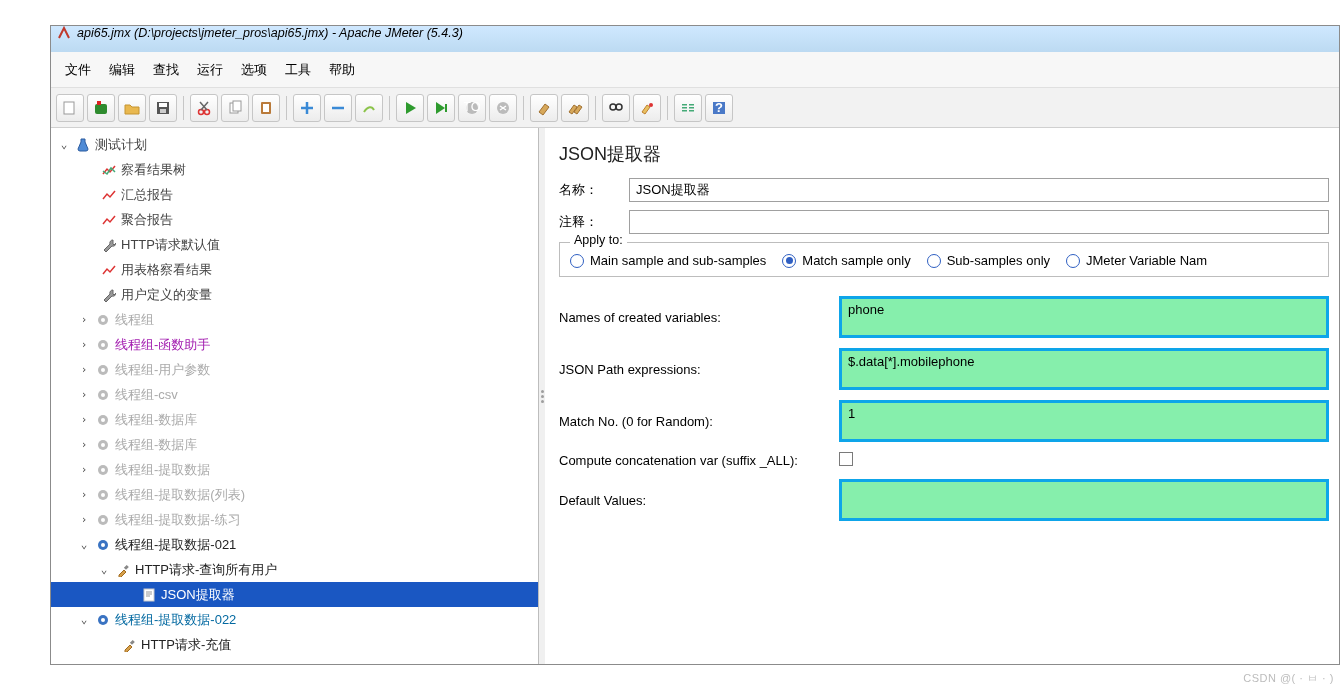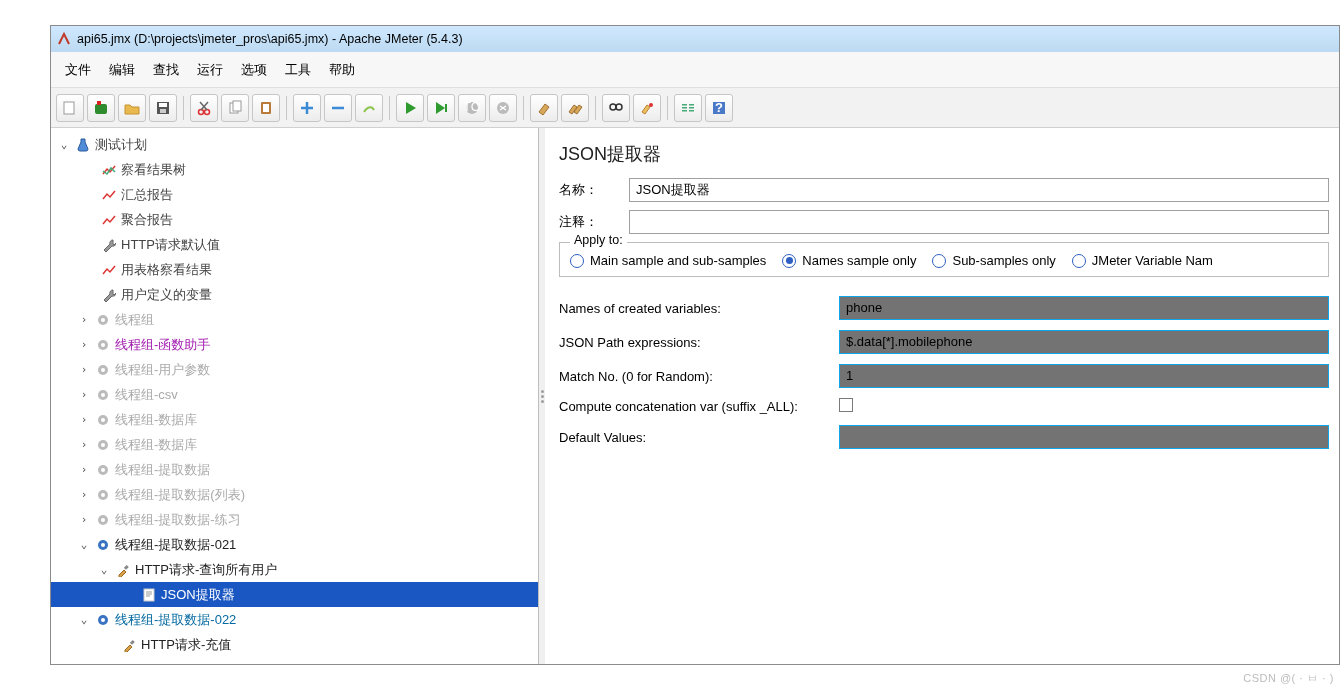"api65.jmx" .titlebar { align-items: center -> flex-start; font-style: none -> italic }
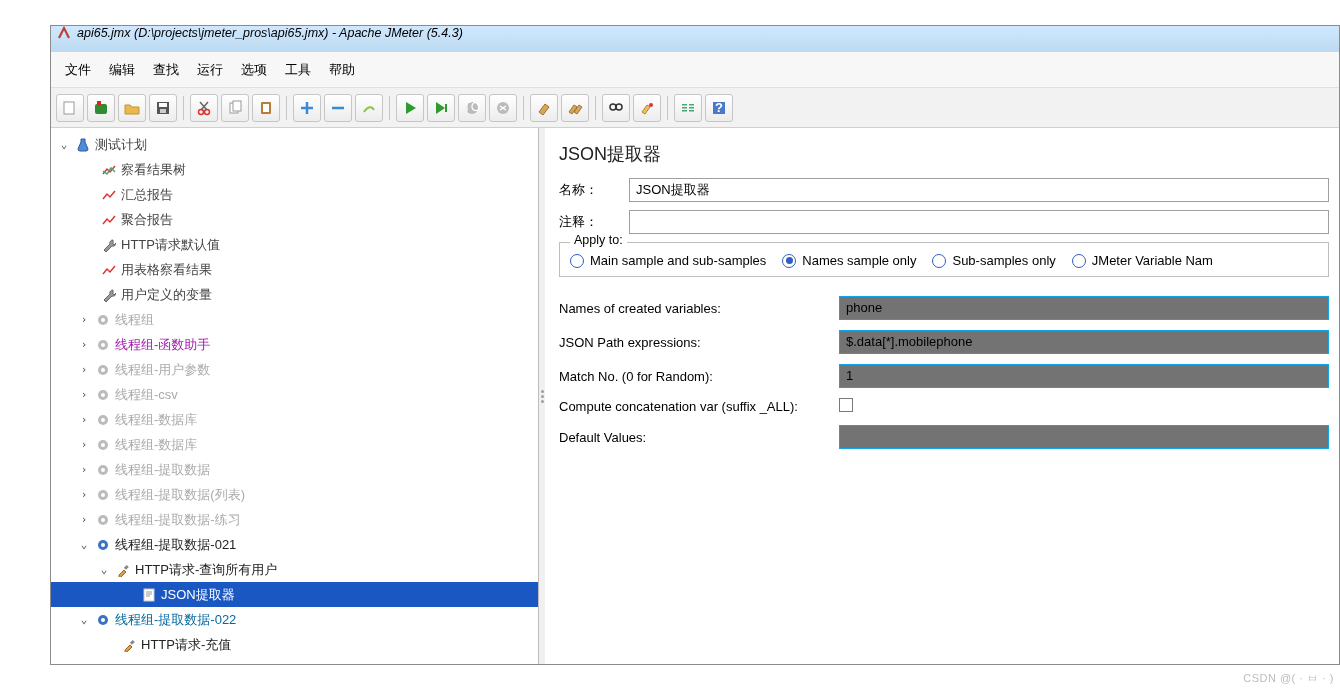"Names sample only" span { text: Names -> Match }
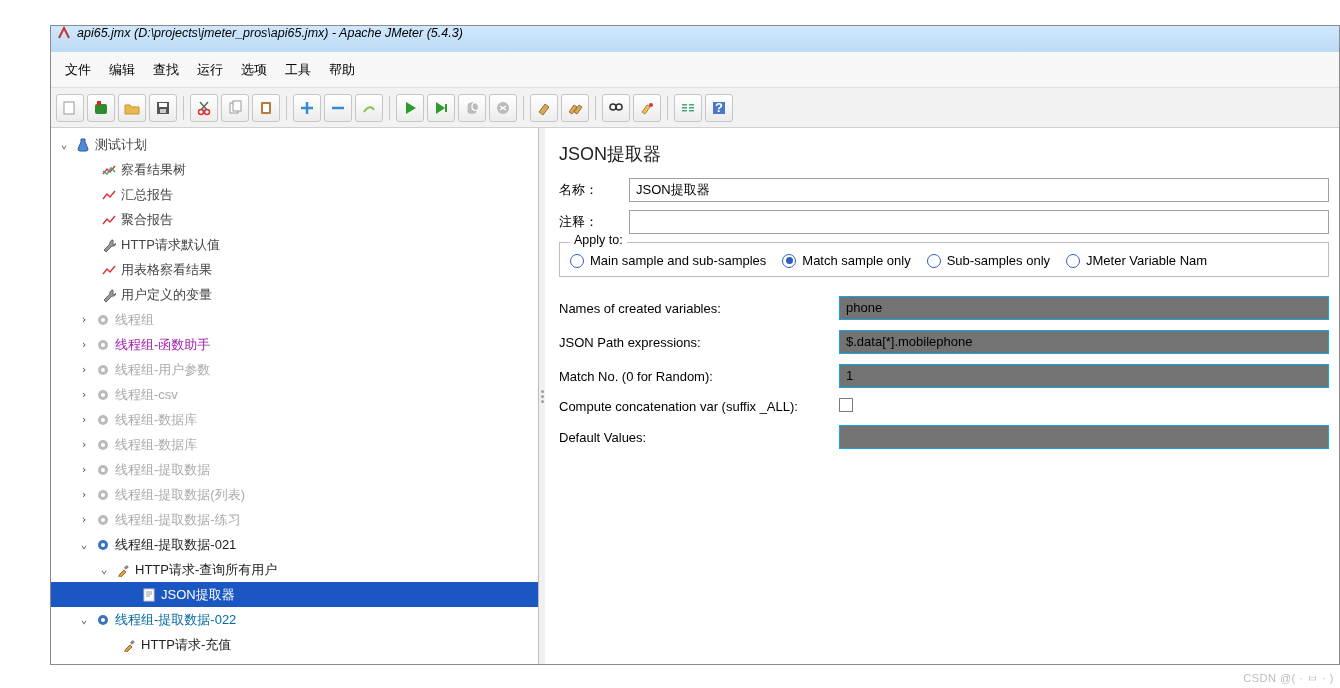"phone" .ginput { background: #737373 -> #86efac; border: 1px solid #0ea5e9 -> 3px solid #0ea5e9; height: 24px -> 42px }
